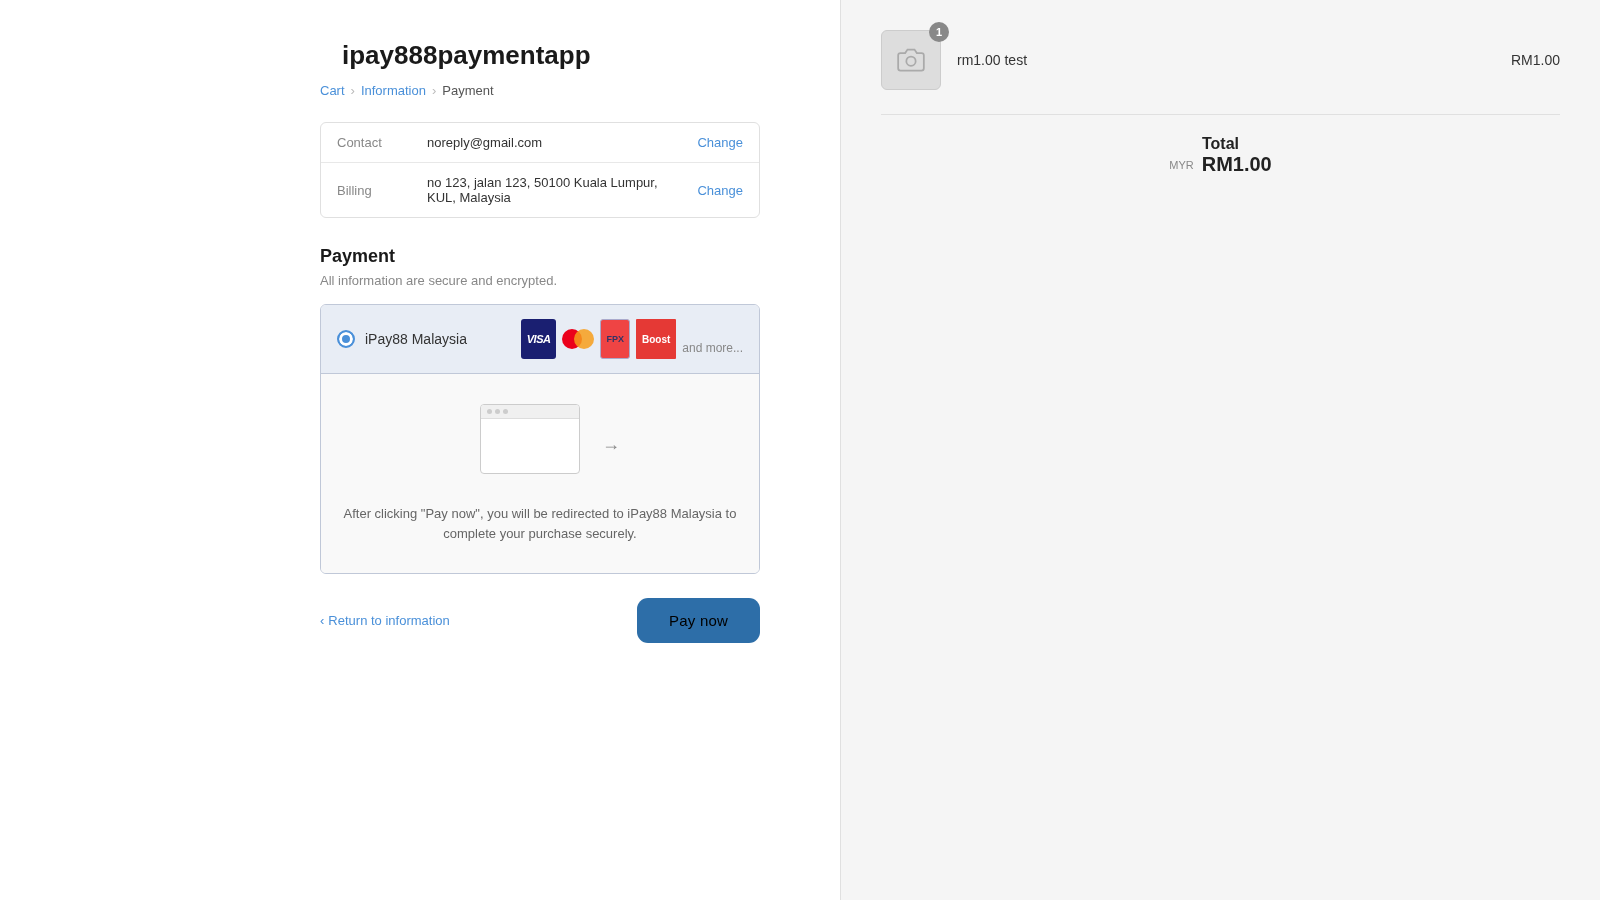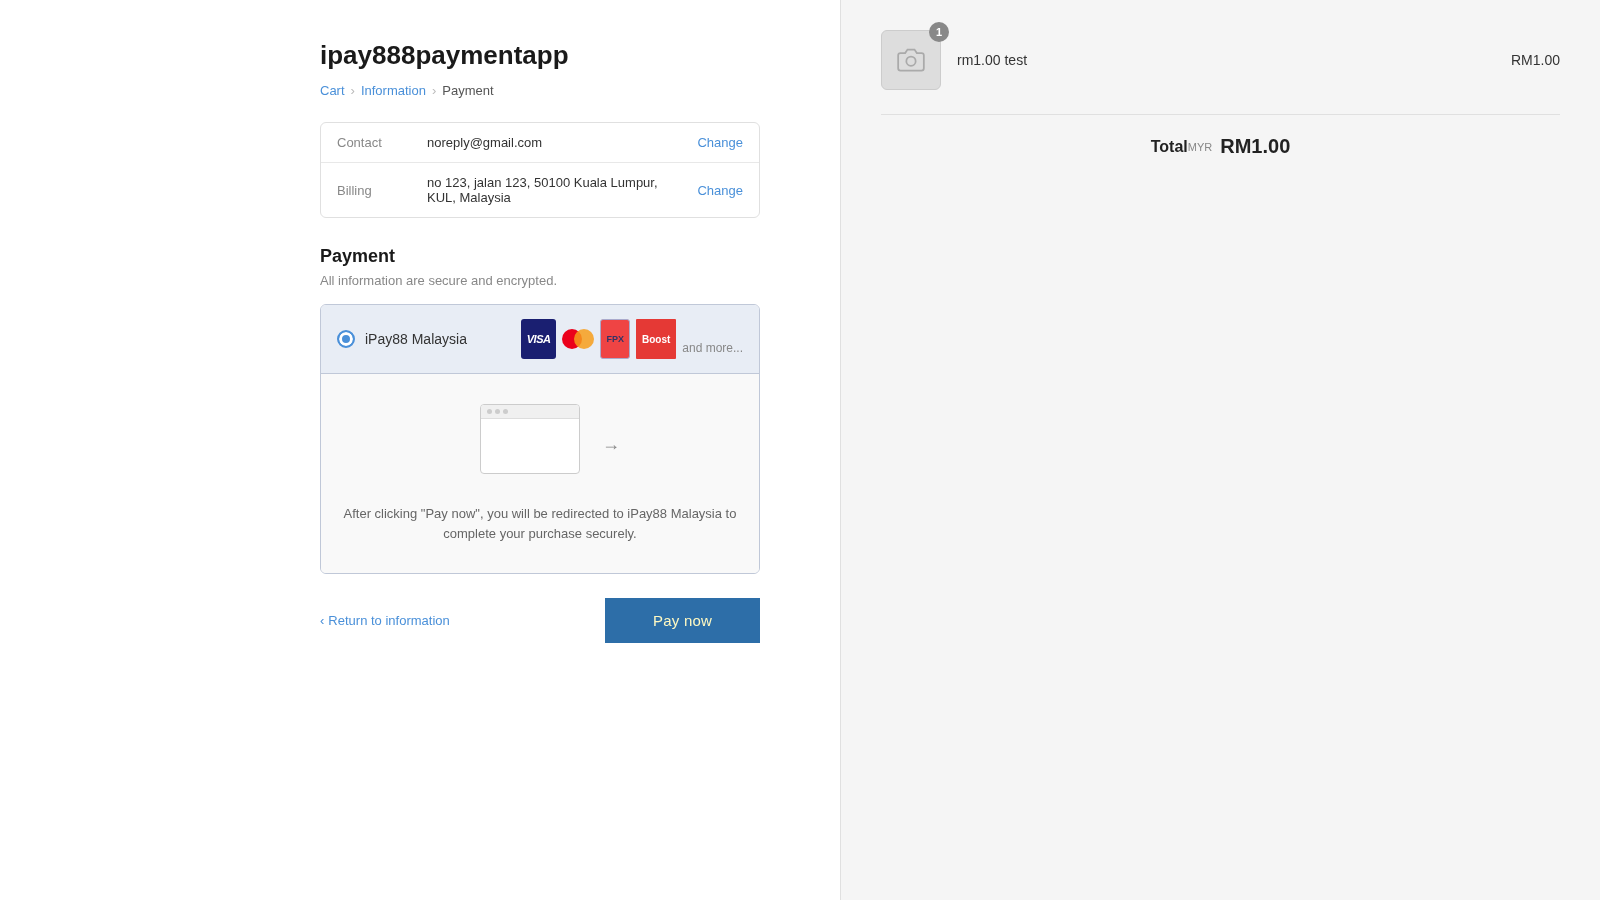"ipay888paymentapp" .store-title { margin-left: none -> 22px }
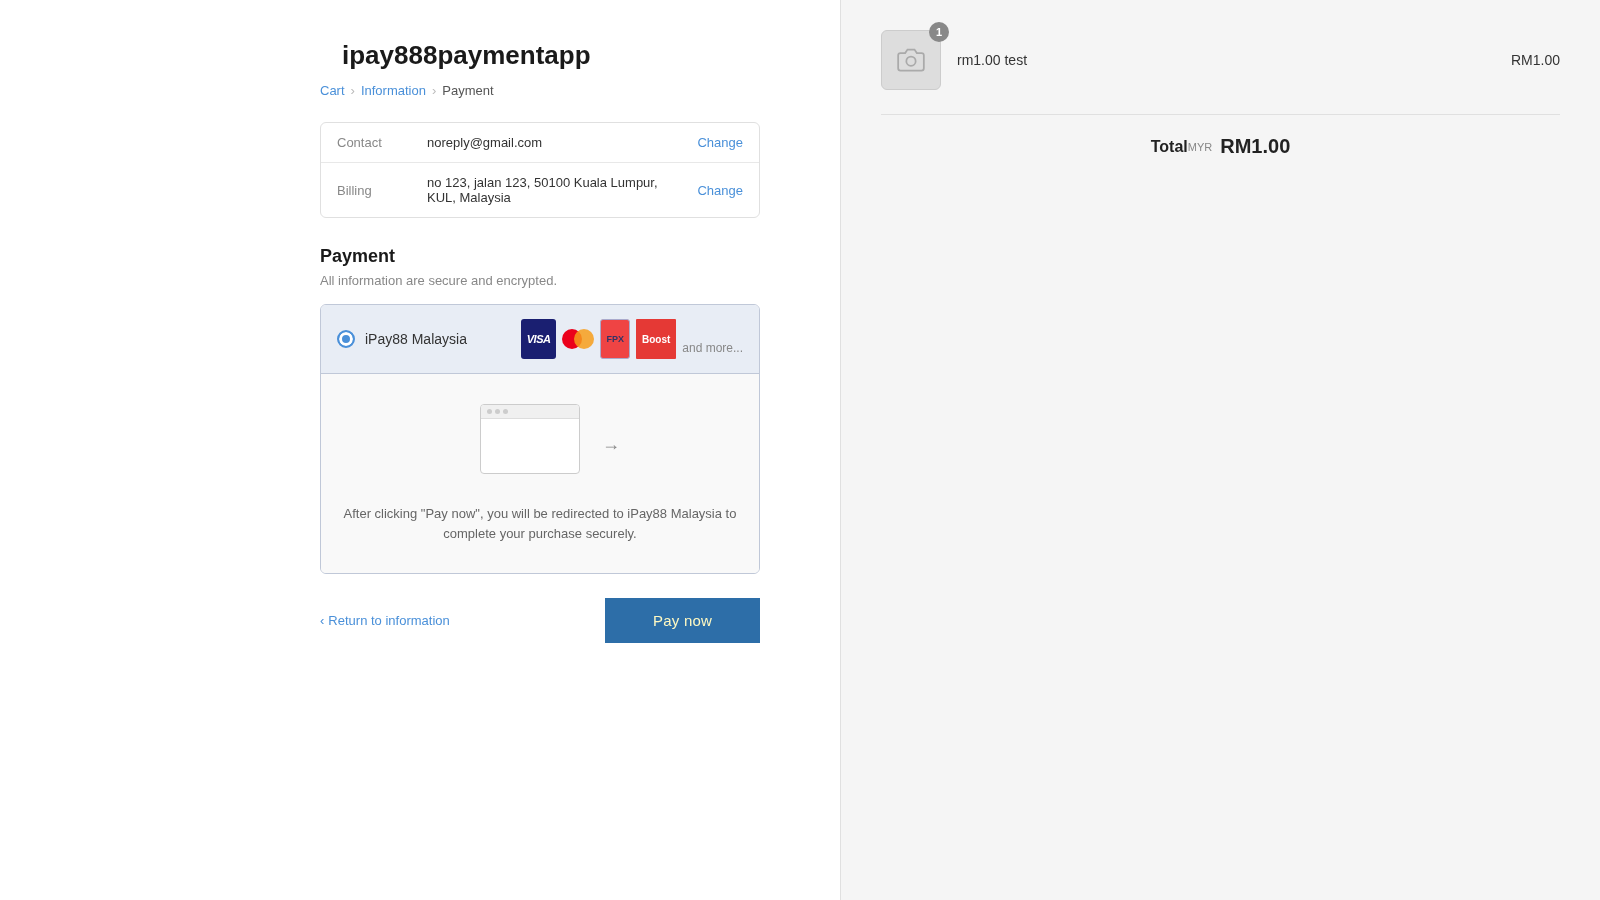"Total" .total-row { flex-direction: none -> column; justify-content: center -> flex-start }
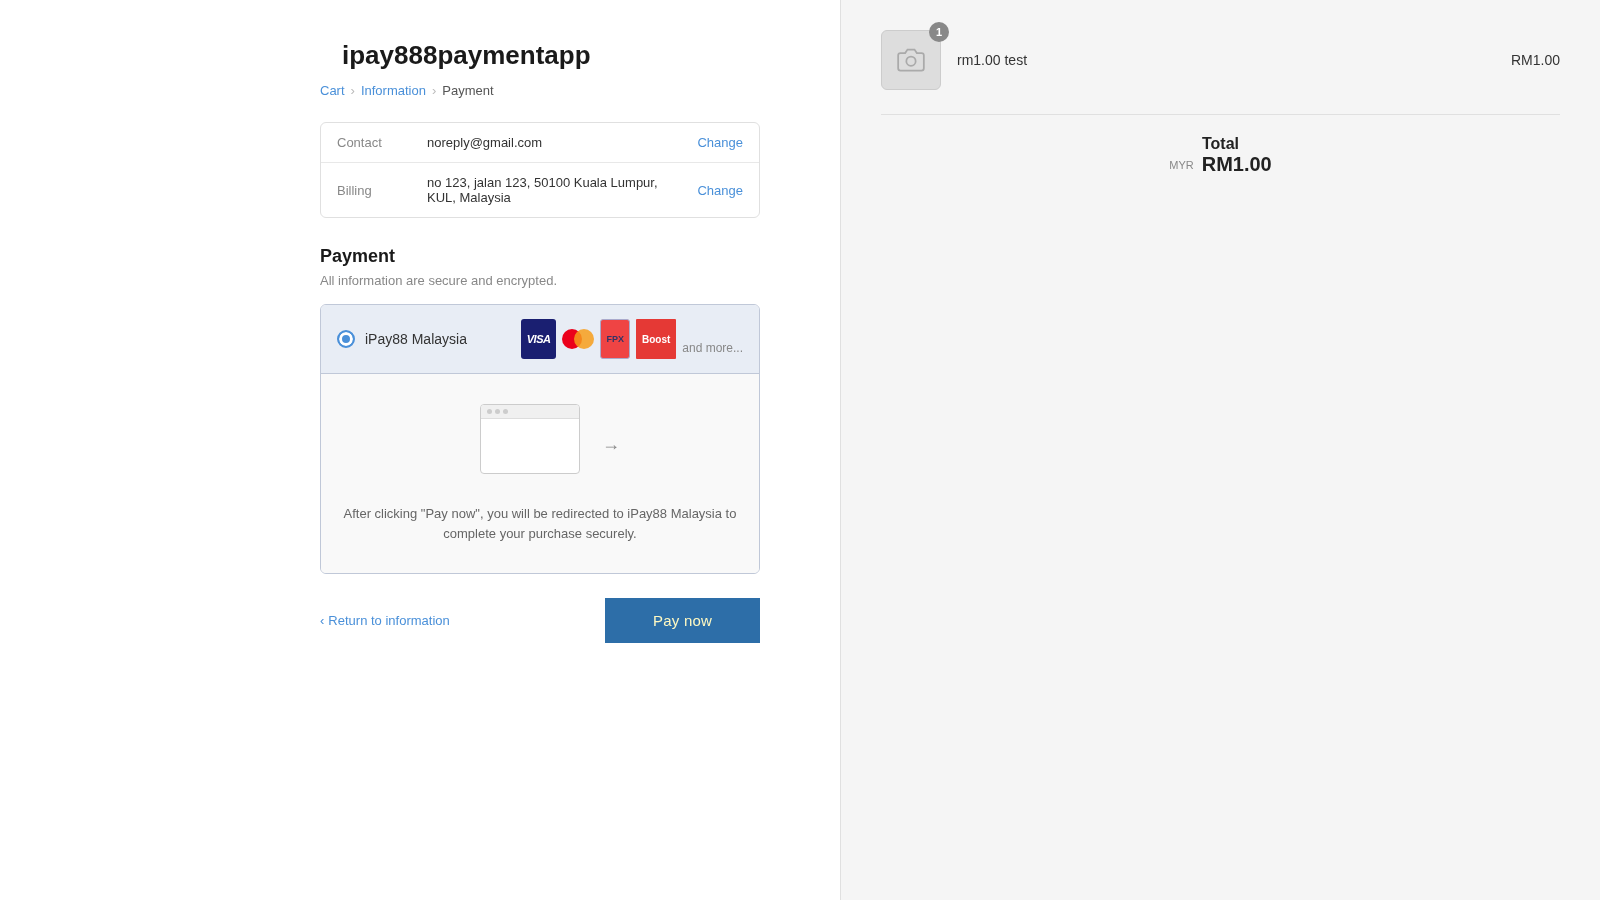"Pay now" .pay-now-btn { border-radius: 0 -> 11px; color: #fef9c3 -> #000000; padding: 14px 48px -> 14px 32px }
